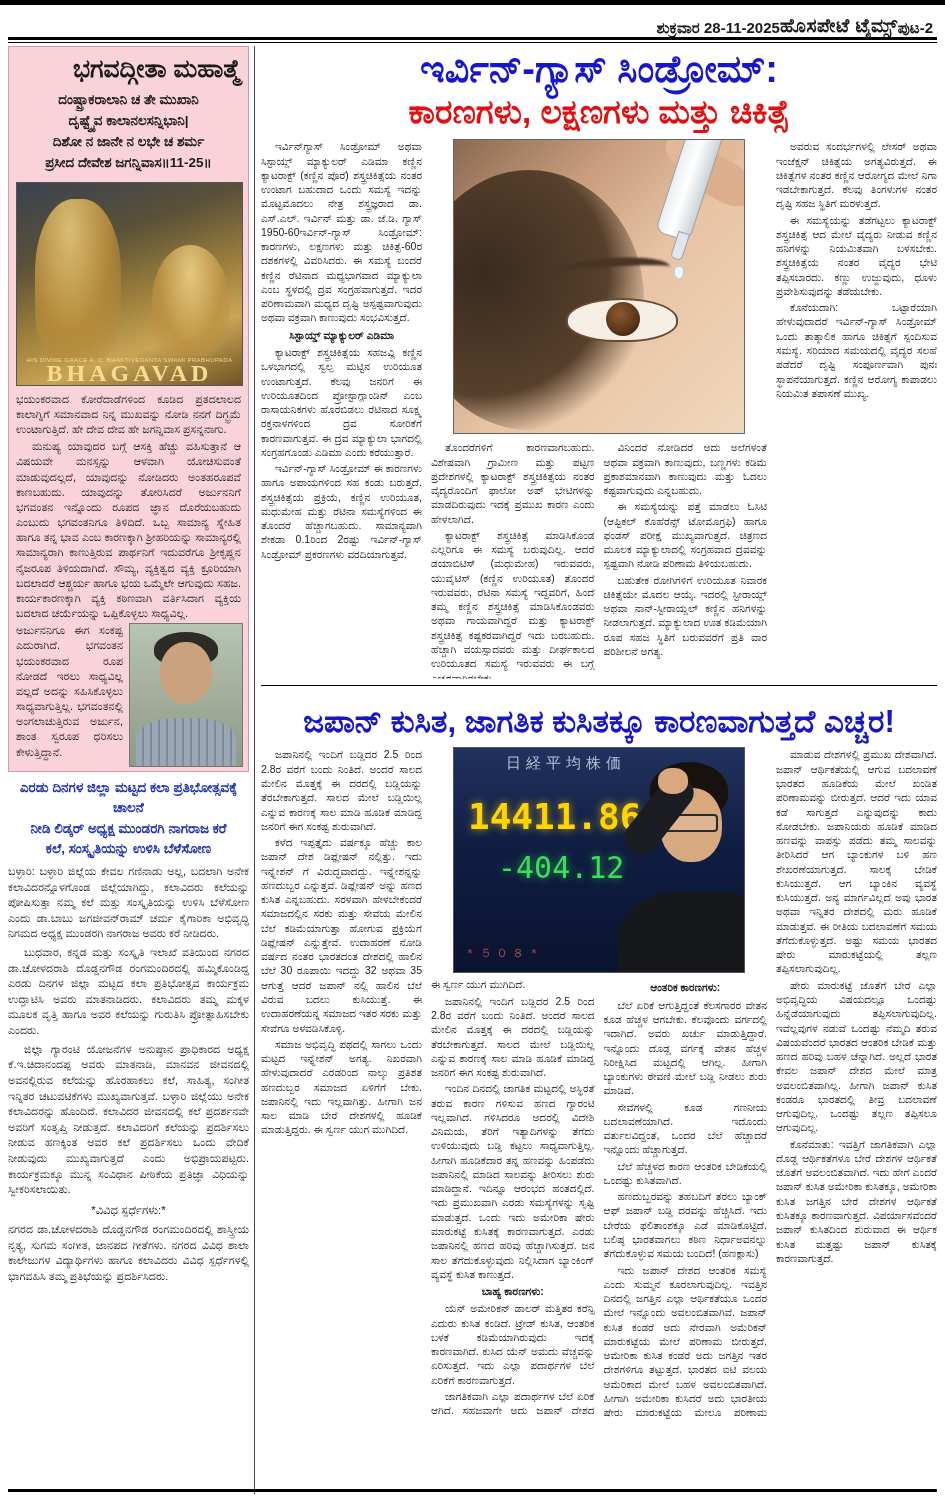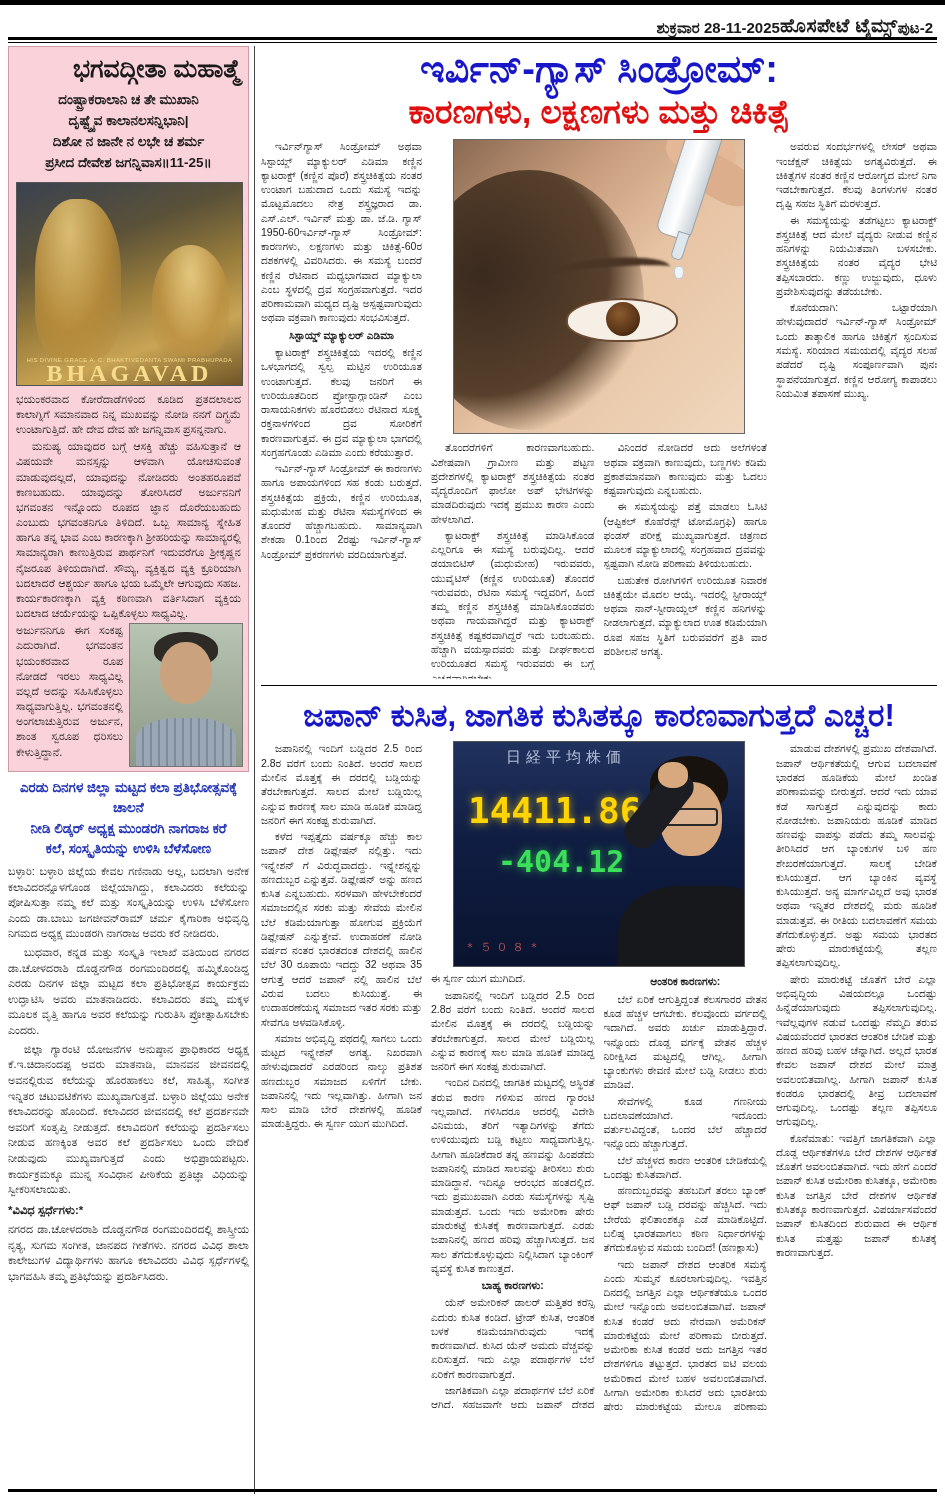"ಕ್ಯಾಟರಾಕ್ಟ್ ಶಸ್ತ್ರಚಿಕಿತ್ಸೆಯ ಇದರಲ್ಲಿ" p { text: ಇದರಲ್ಲಿ -> ಸಹಜವ್ಲಿ }
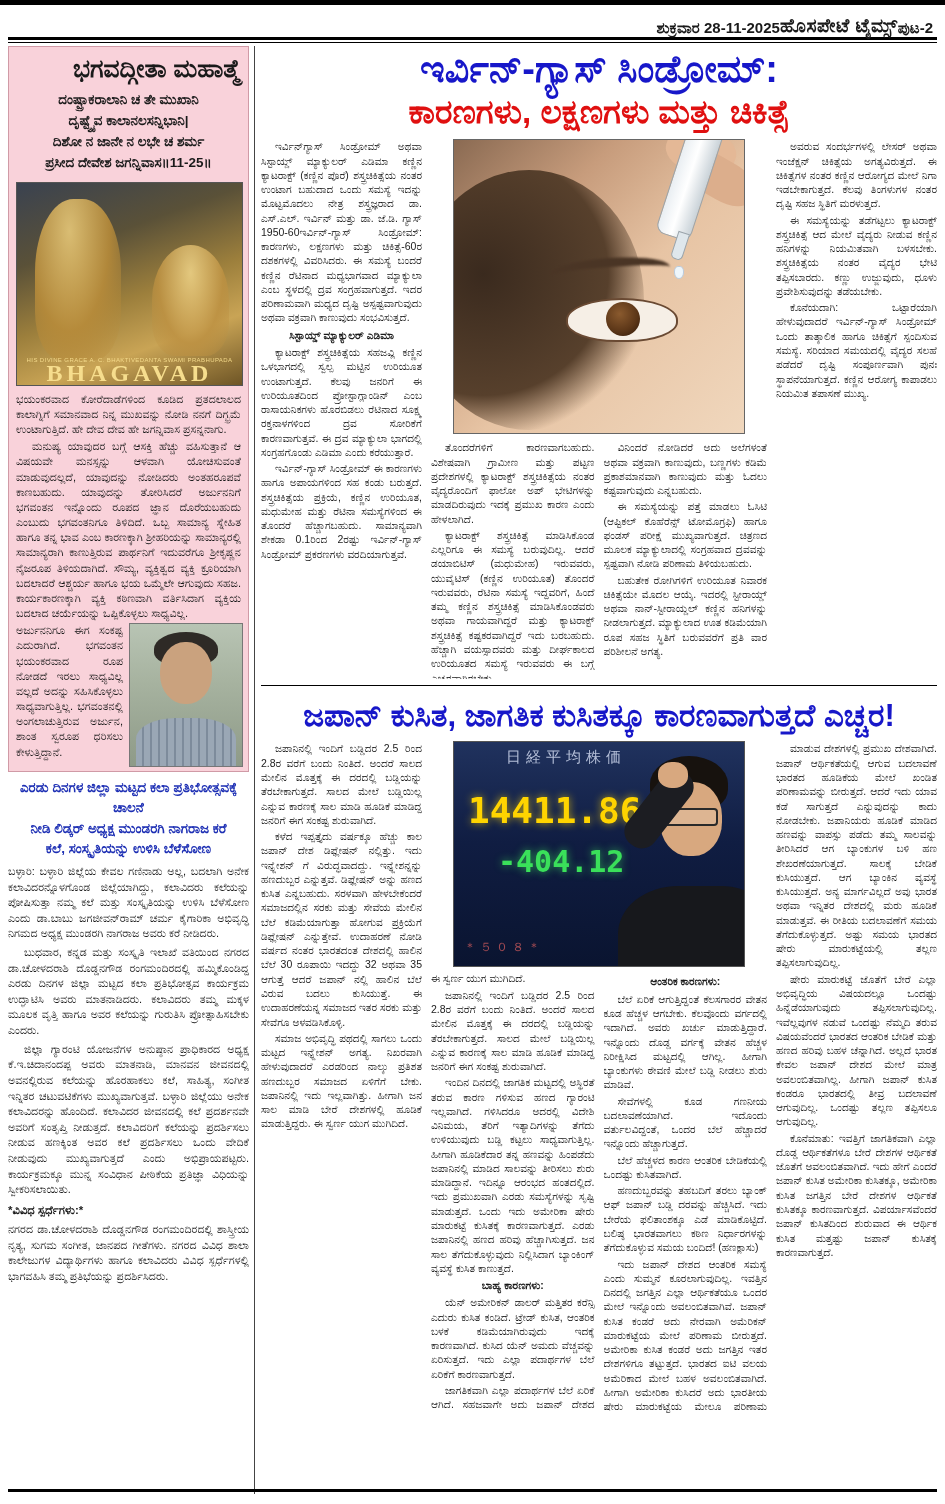"ಜಪಾನ್ ಕುಸಿತ, ಜಾಗತಿಕ ಕುಸಿತಕ್ಕೂ" .art2 { padding-top: 11px -> 17px }
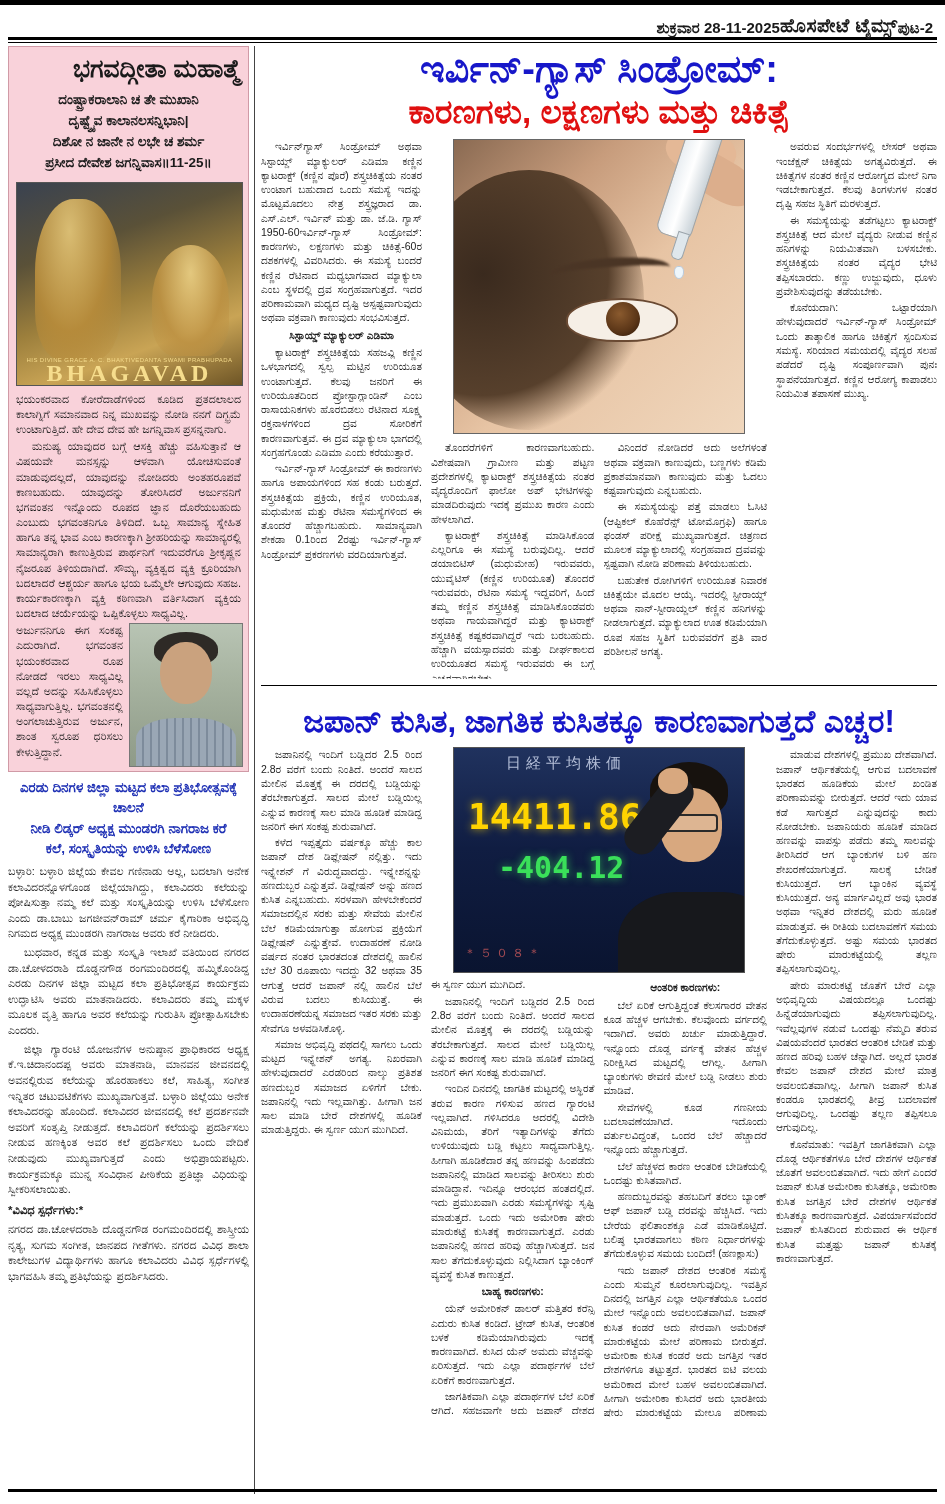"-404.12" .chg { font-weight: bold -> normal }
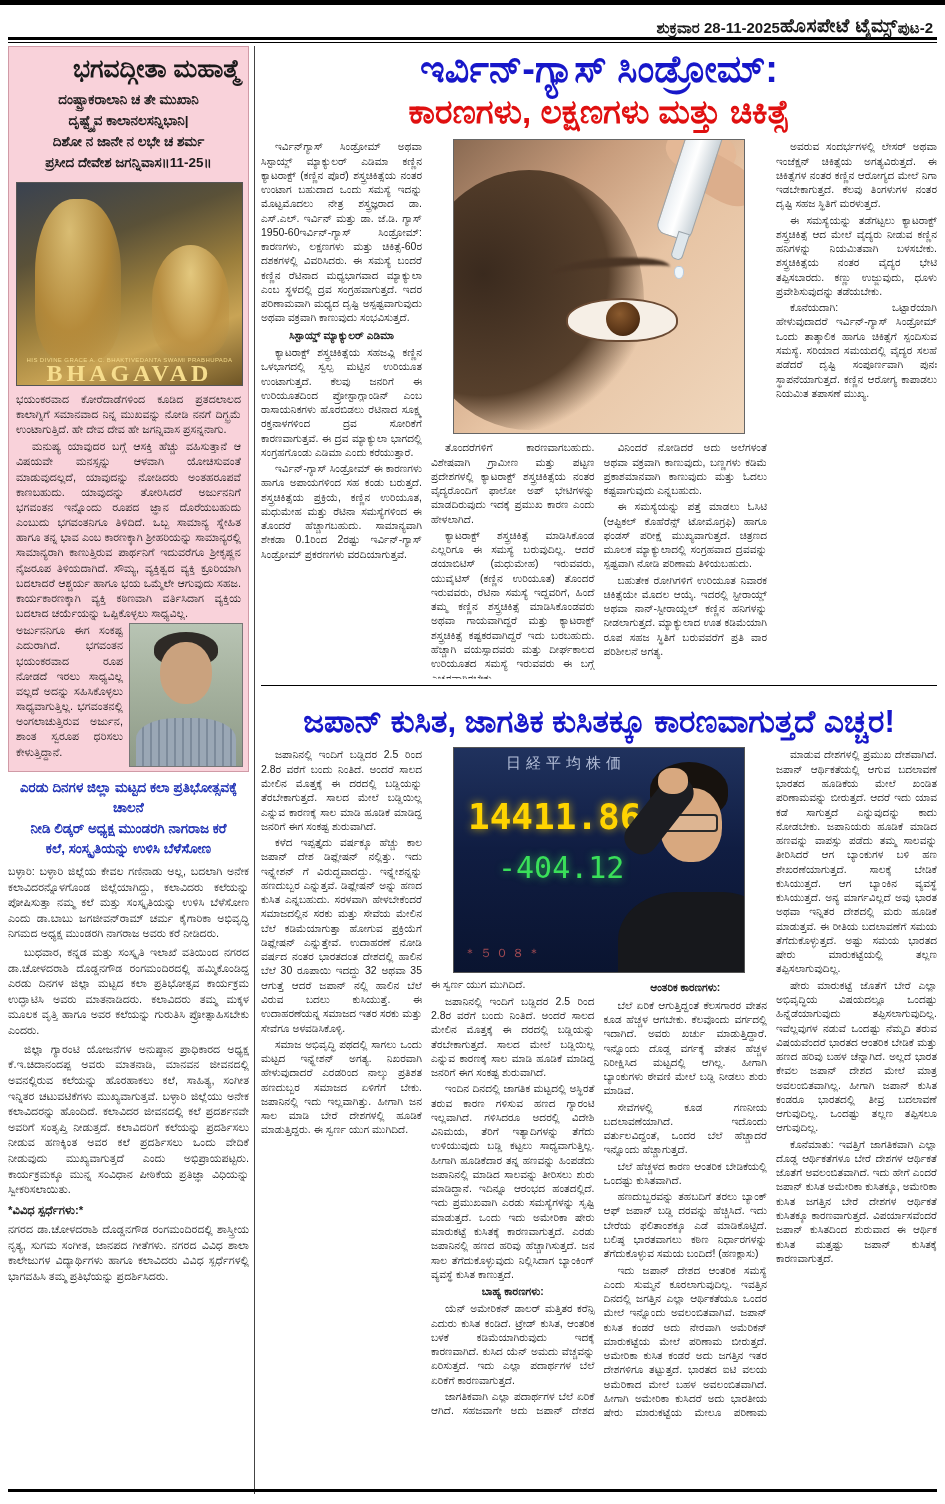"ಹಣದುಬ್ಬರವನ್ನು ತಹಬದಿಗೆ ತರಲು ಬ್ಯಾಂಕ್ ಆಫ್" p { text: ನಿರ್ಧಾರಗಳನ್ನು -> ನಿರ್ಧಾಅವನಲ್ನು }
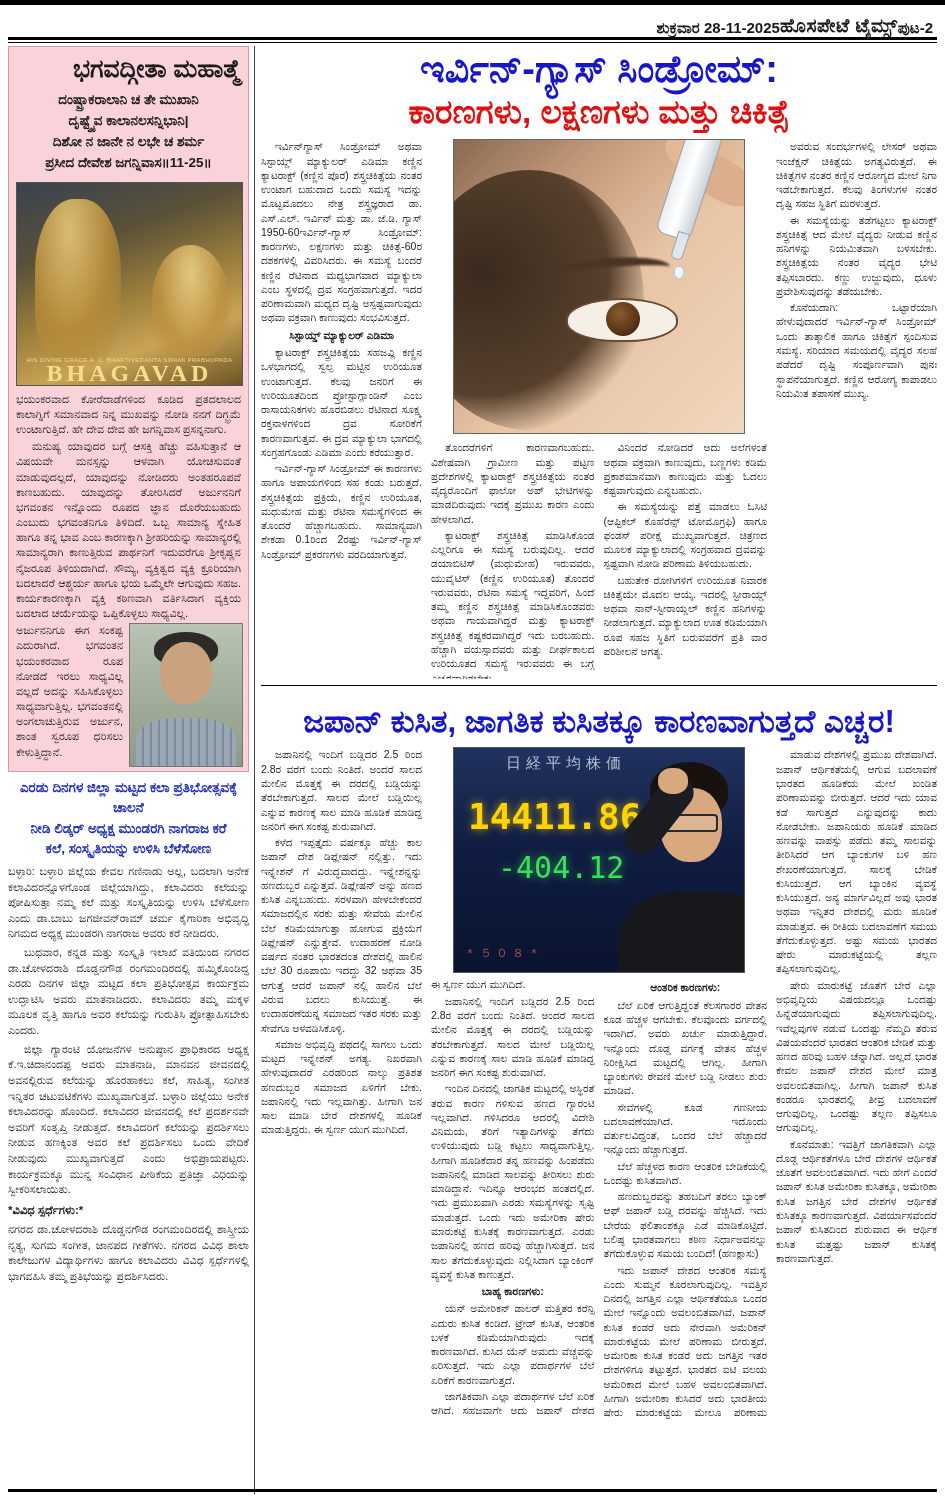"*ವಿವಿಧ ಸ್ಪರ್ಧೆಗಳು:*" .b-sub { font-weight: bold -> normal; text-align: none -> center }
